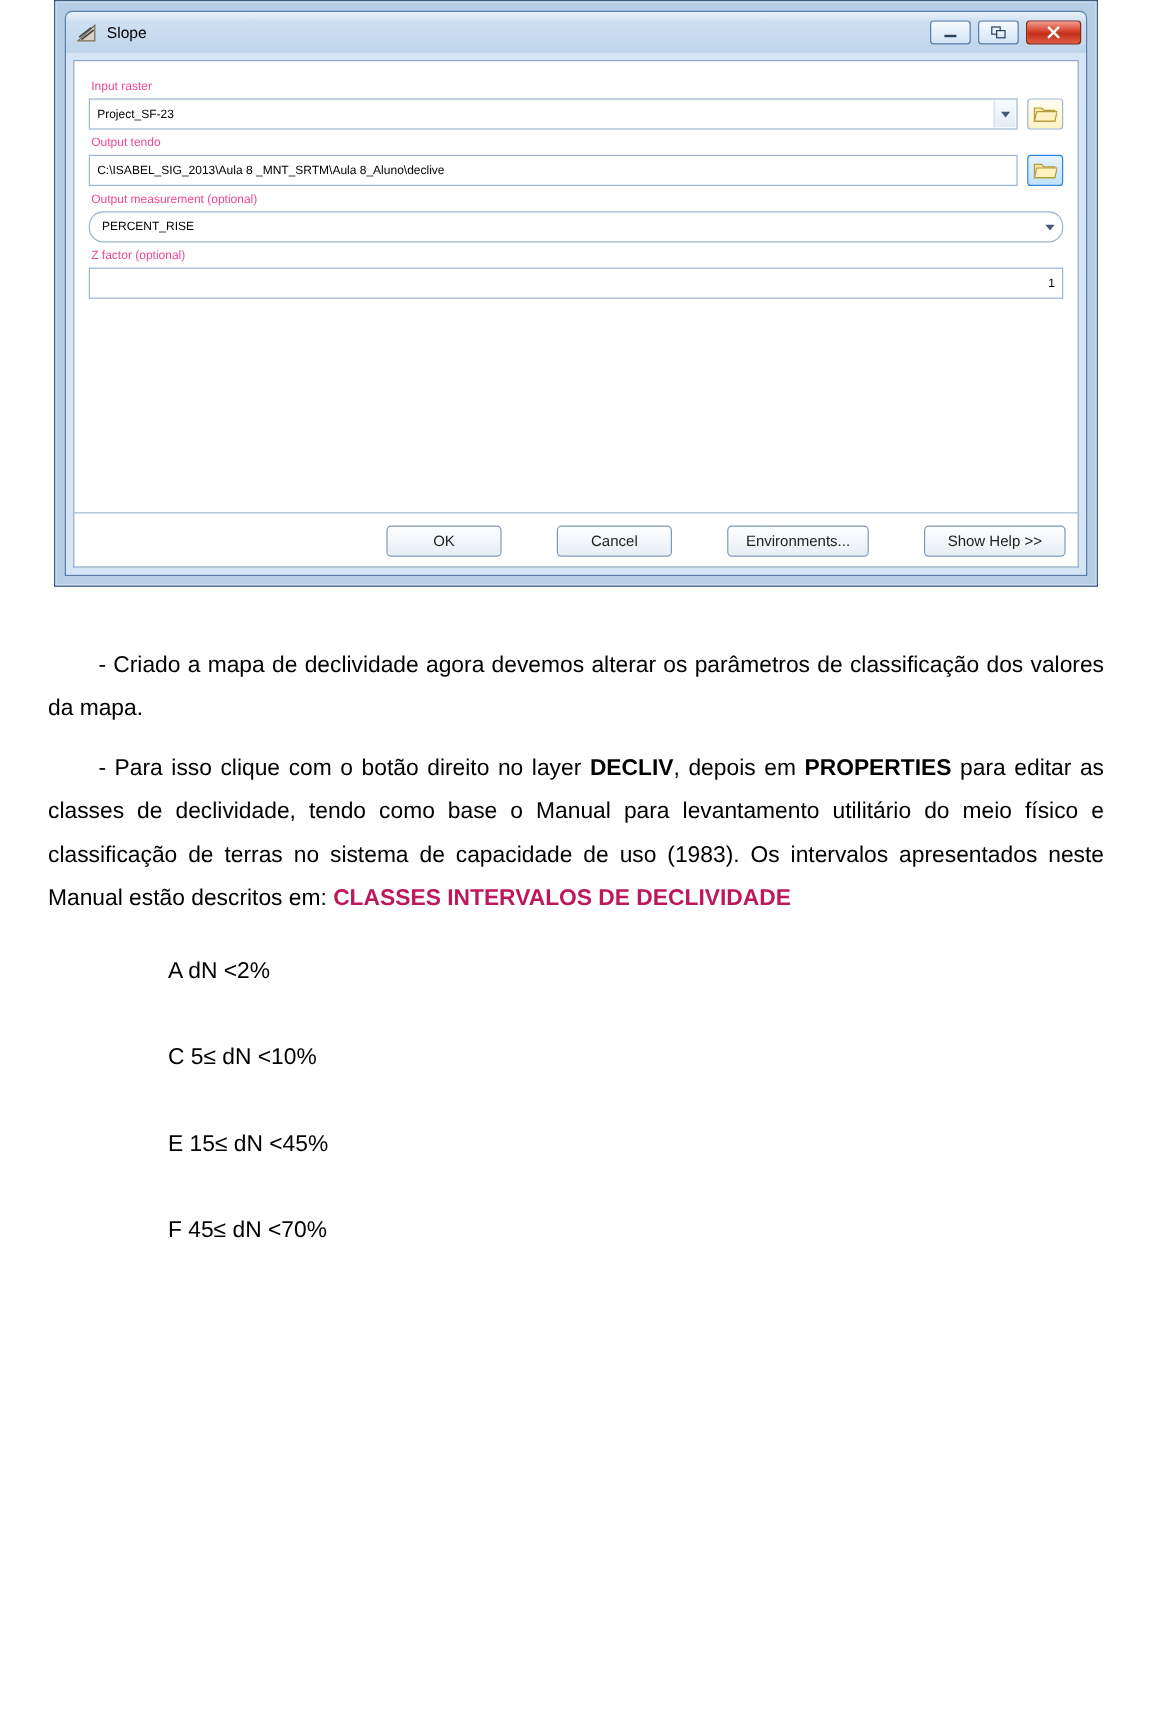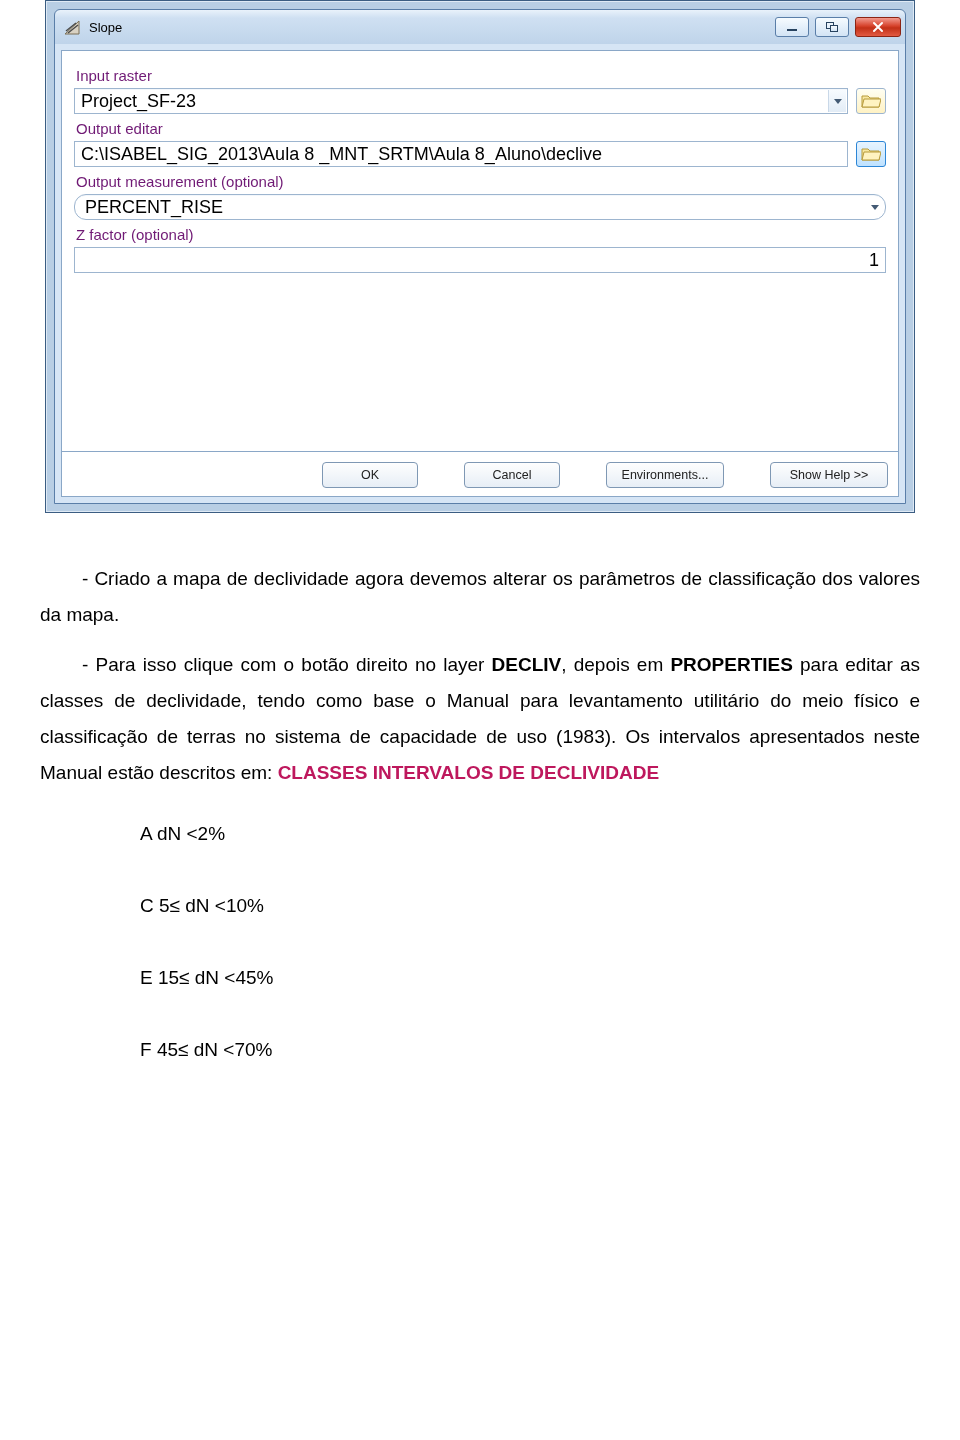"Input raster" .field-label { color: #701a75 -> #ec4899; font-size: 15px -> 10px }
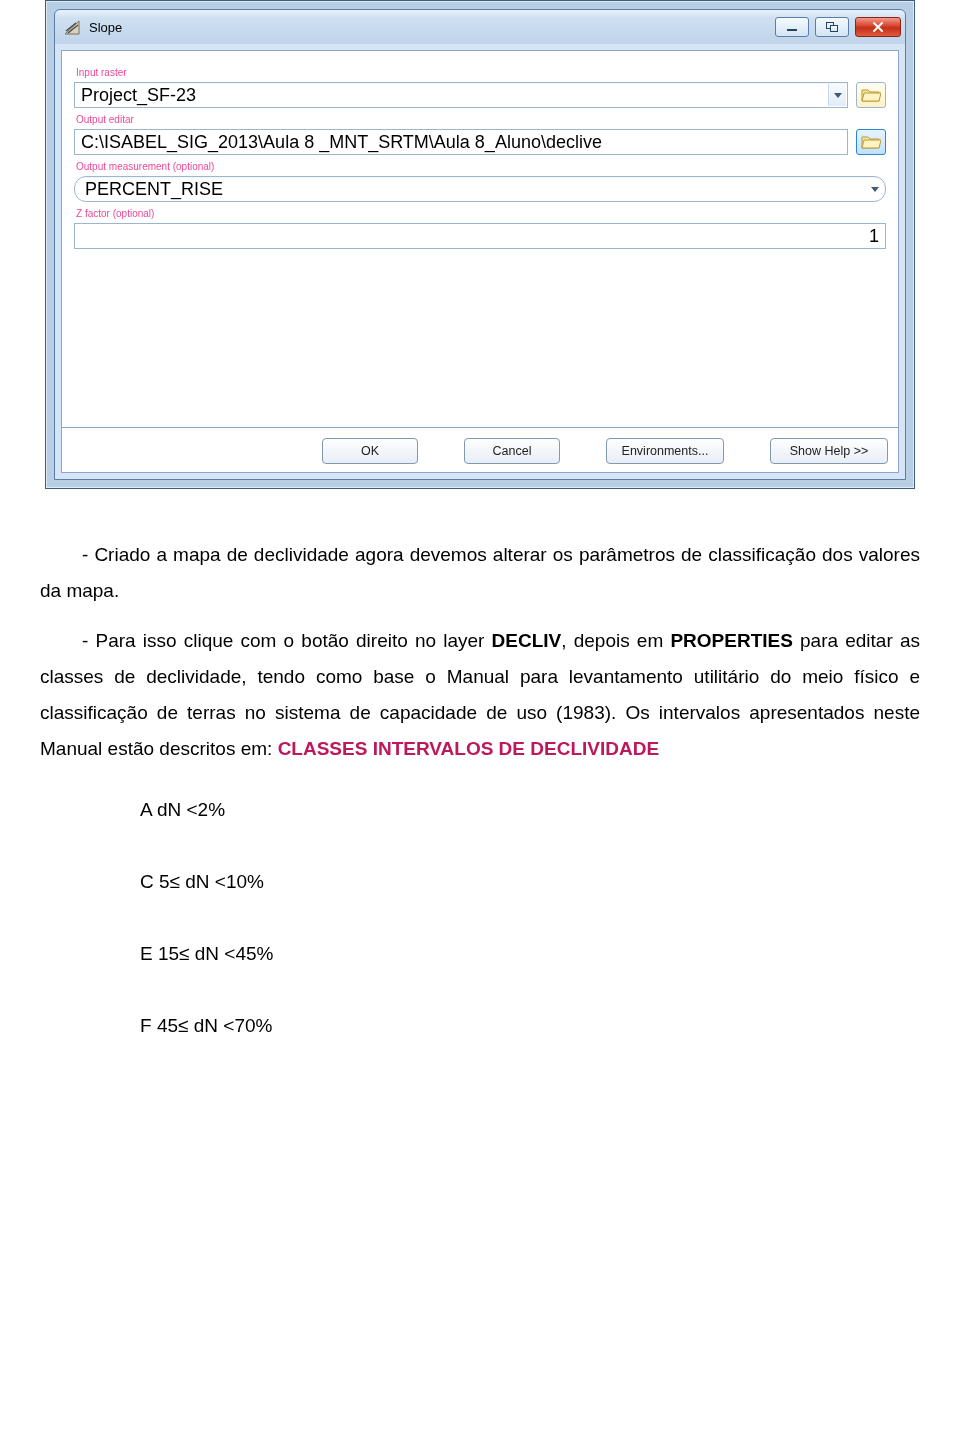"Project_SF-23" .combo, .textfield, .numfield { font-size: 18px -> 10px }
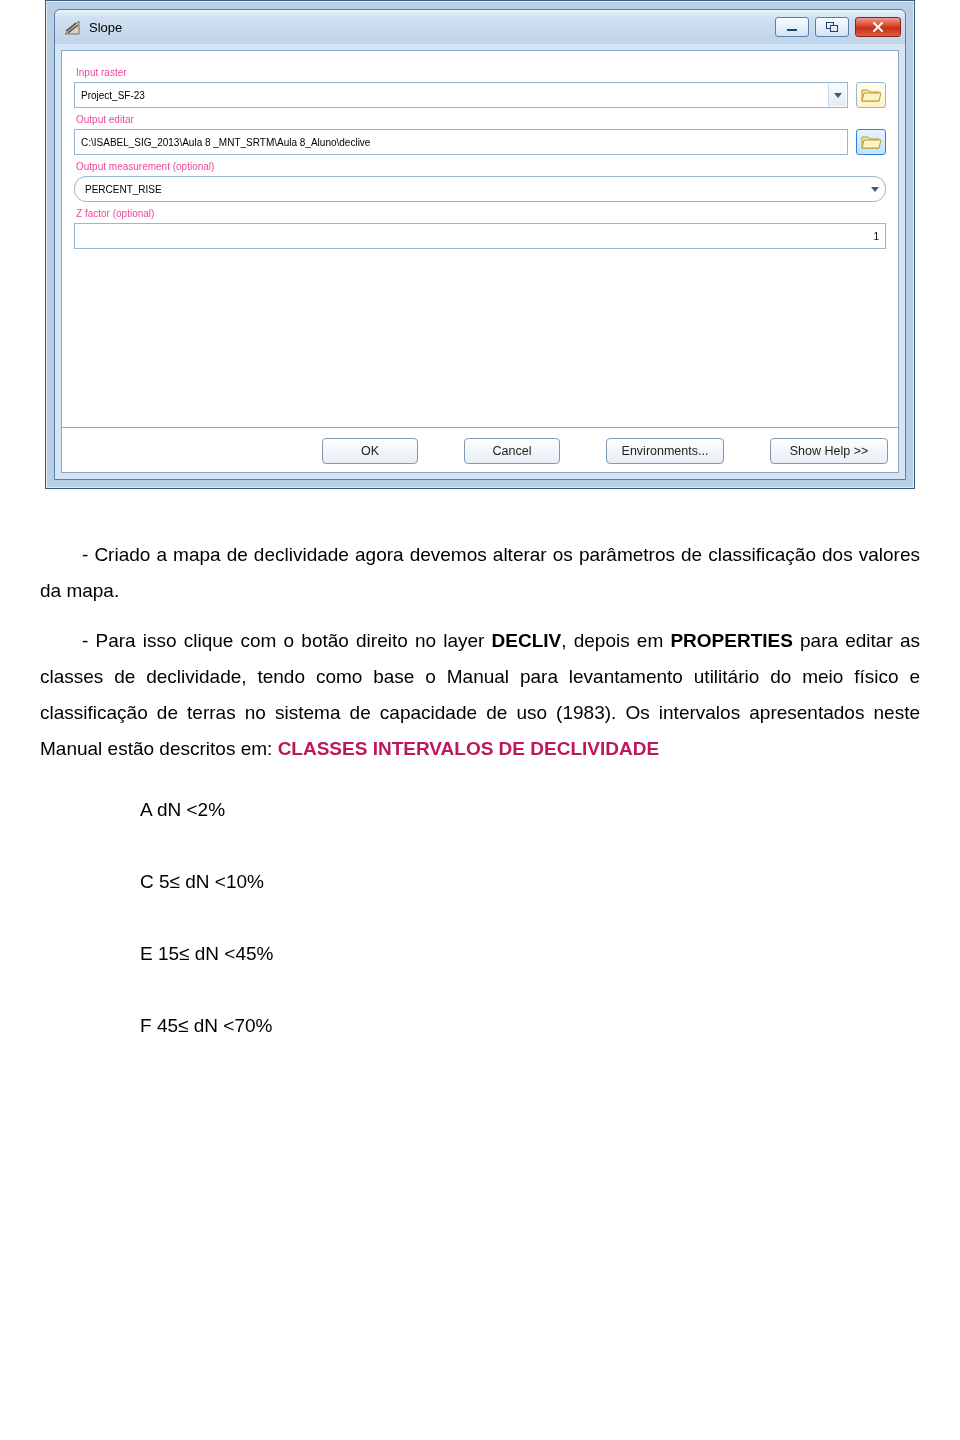"Output editar" div.field-label { text: editar -> tendo }
